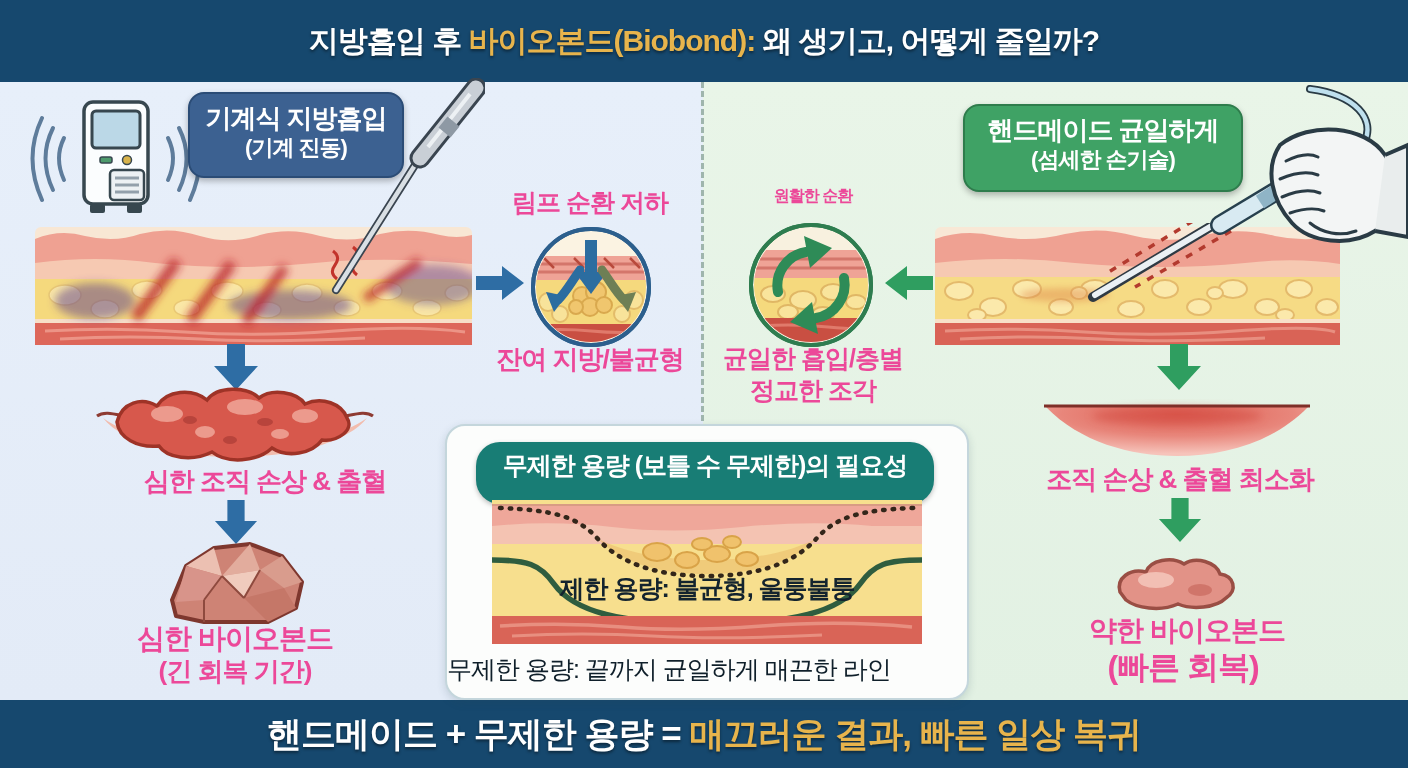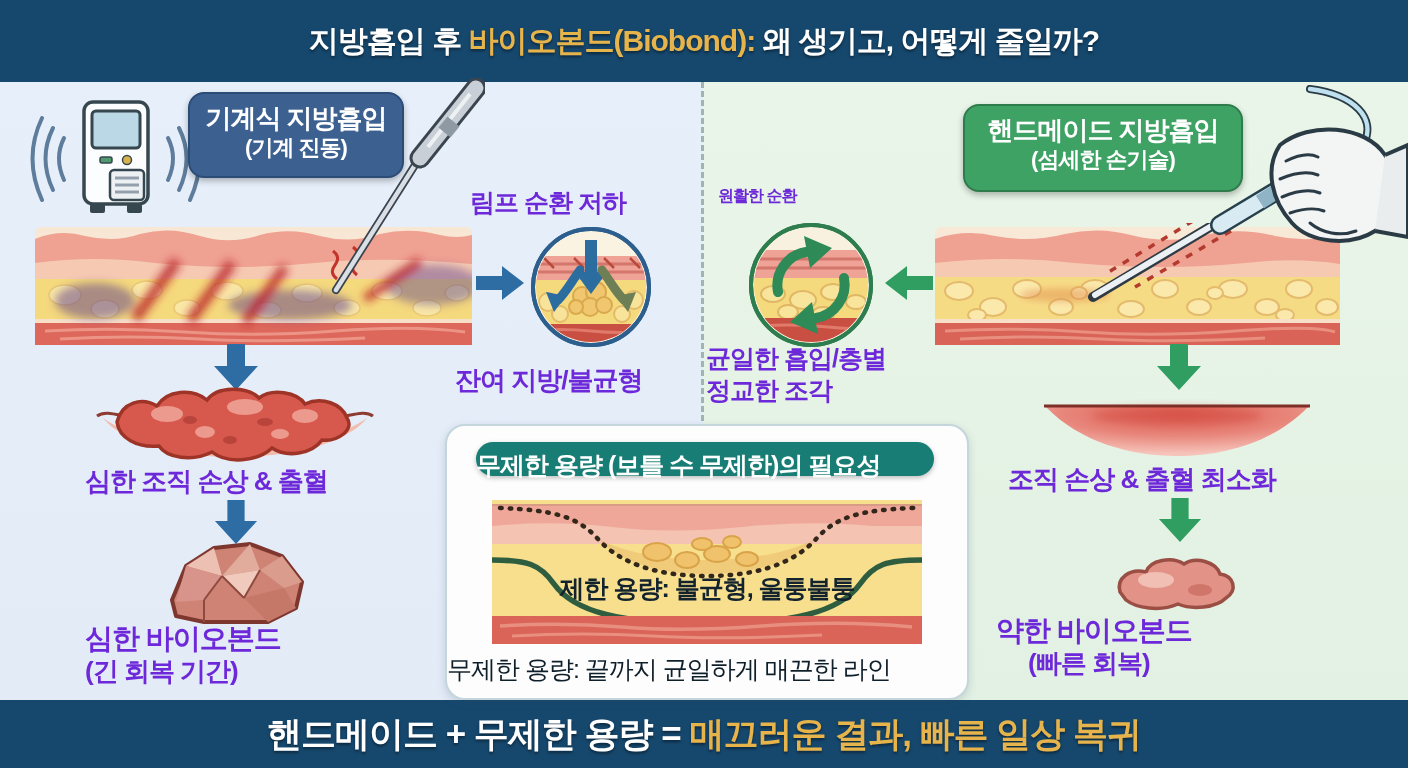"핸드메이드 지방흡입" div.l1 { text: 지방흡입 -> 균일하게 }
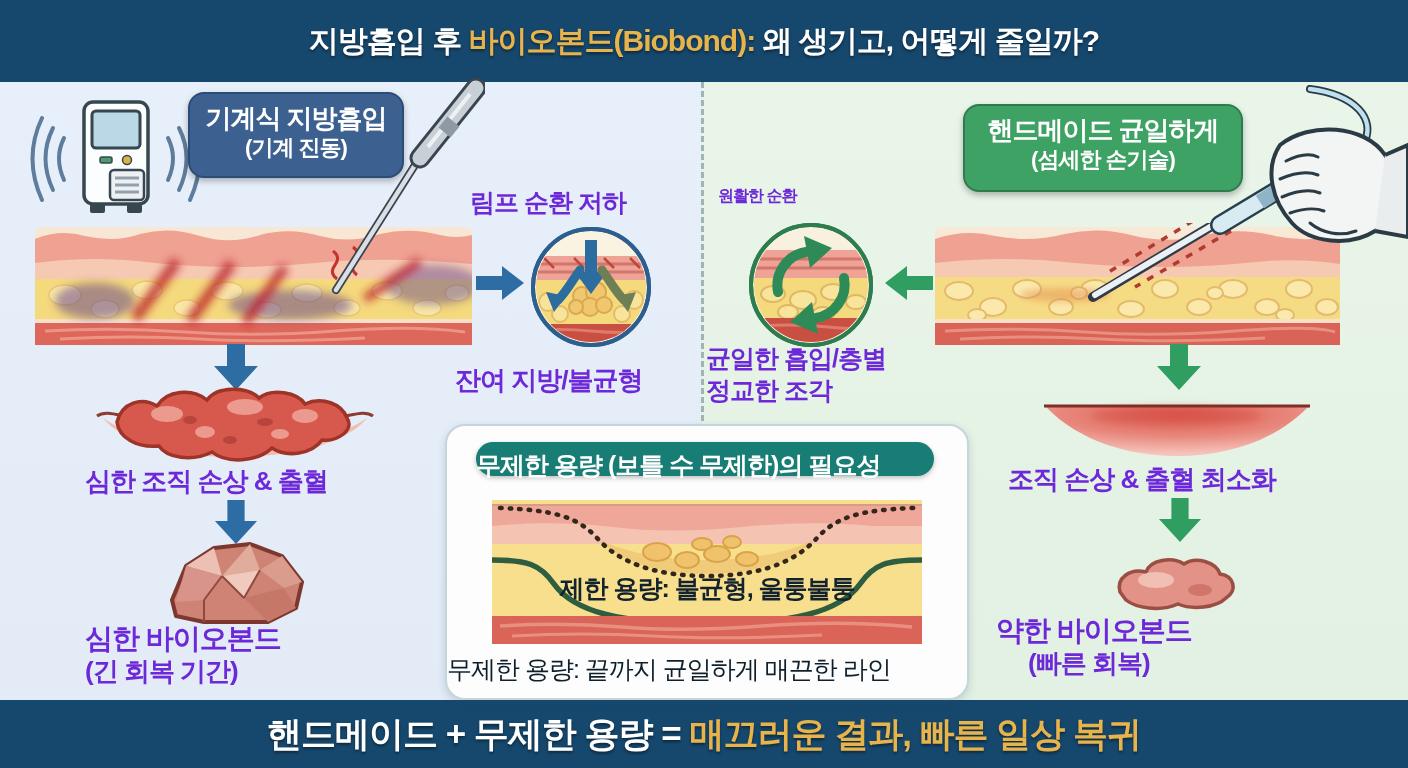"림프 순환 저하" .caption { color: #6d28d9 -> #ec4899; text-align: none -> center }
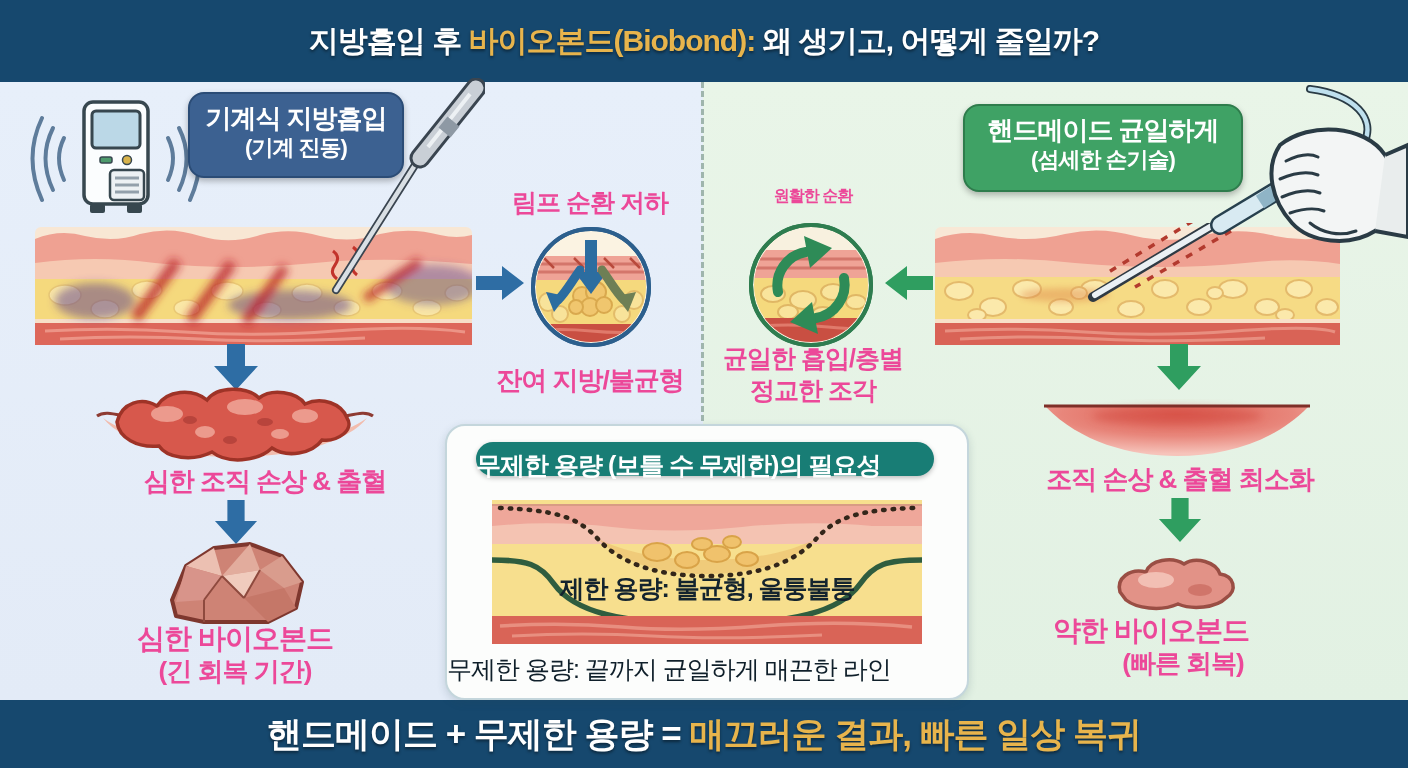"잔여 지방/불균형" #cap-lymph-bottom { margin-top: 21px -> none }
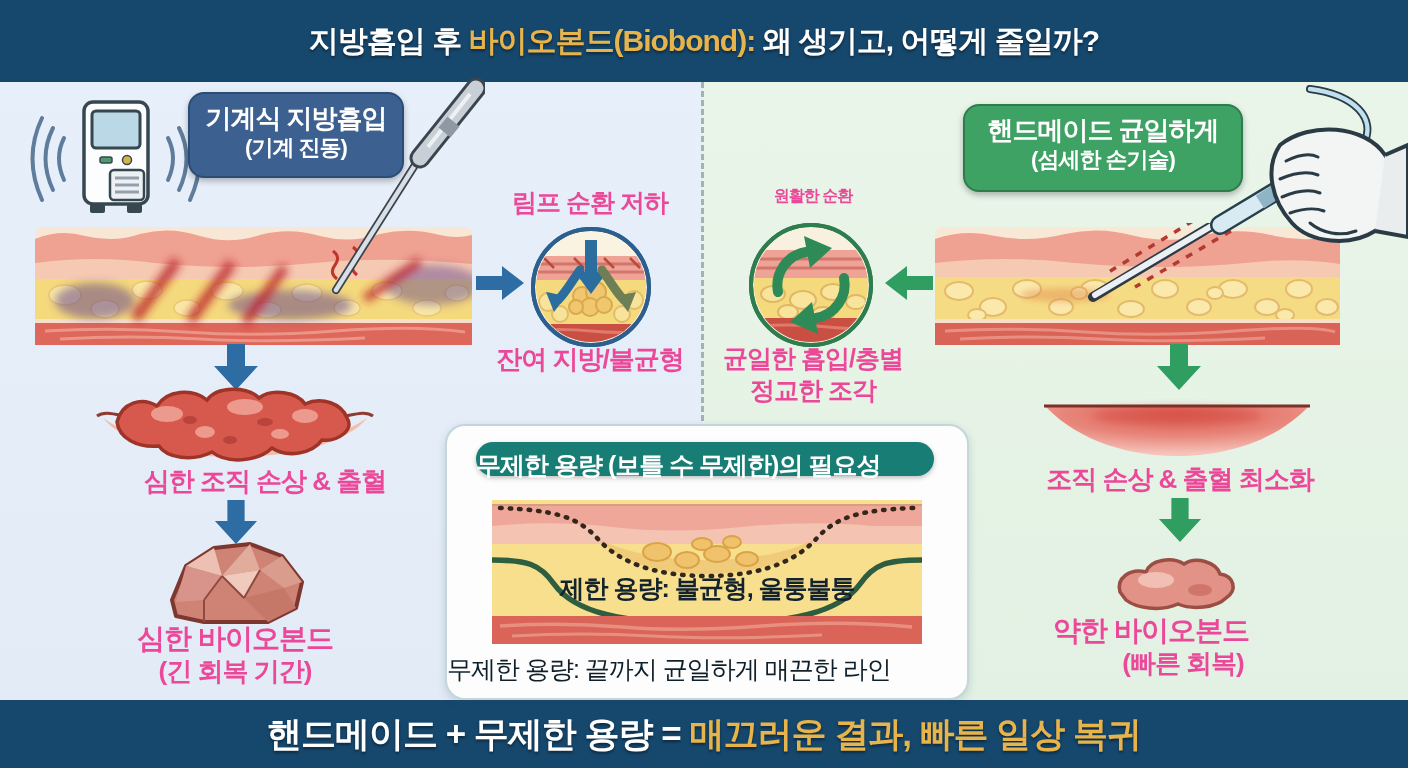"무제한 용량 (보틀 수 무제한)의" #center-pill { height: 34px -> 62px; text-align: none -> center }
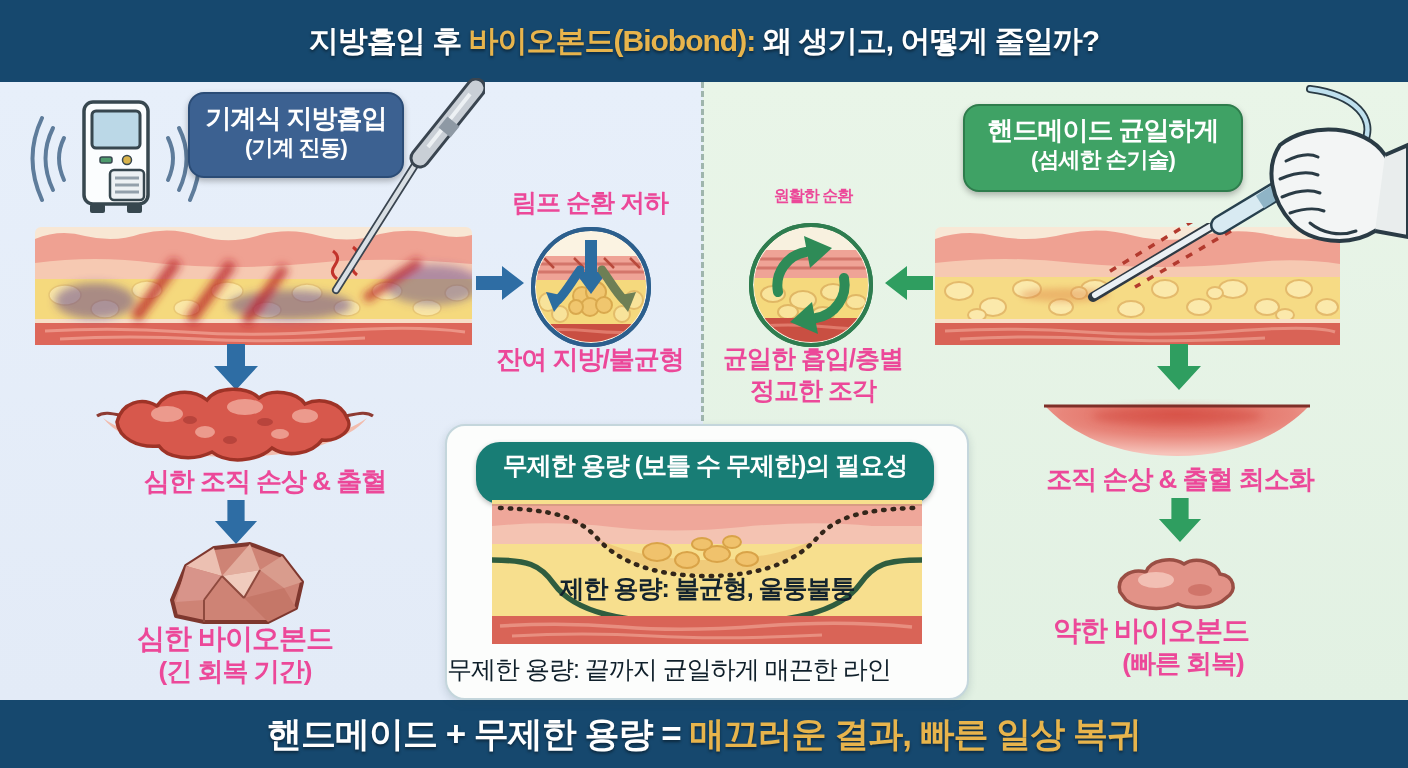"약한 바이오본드" #cap-result-r1 { left: 996px -> 1032px }
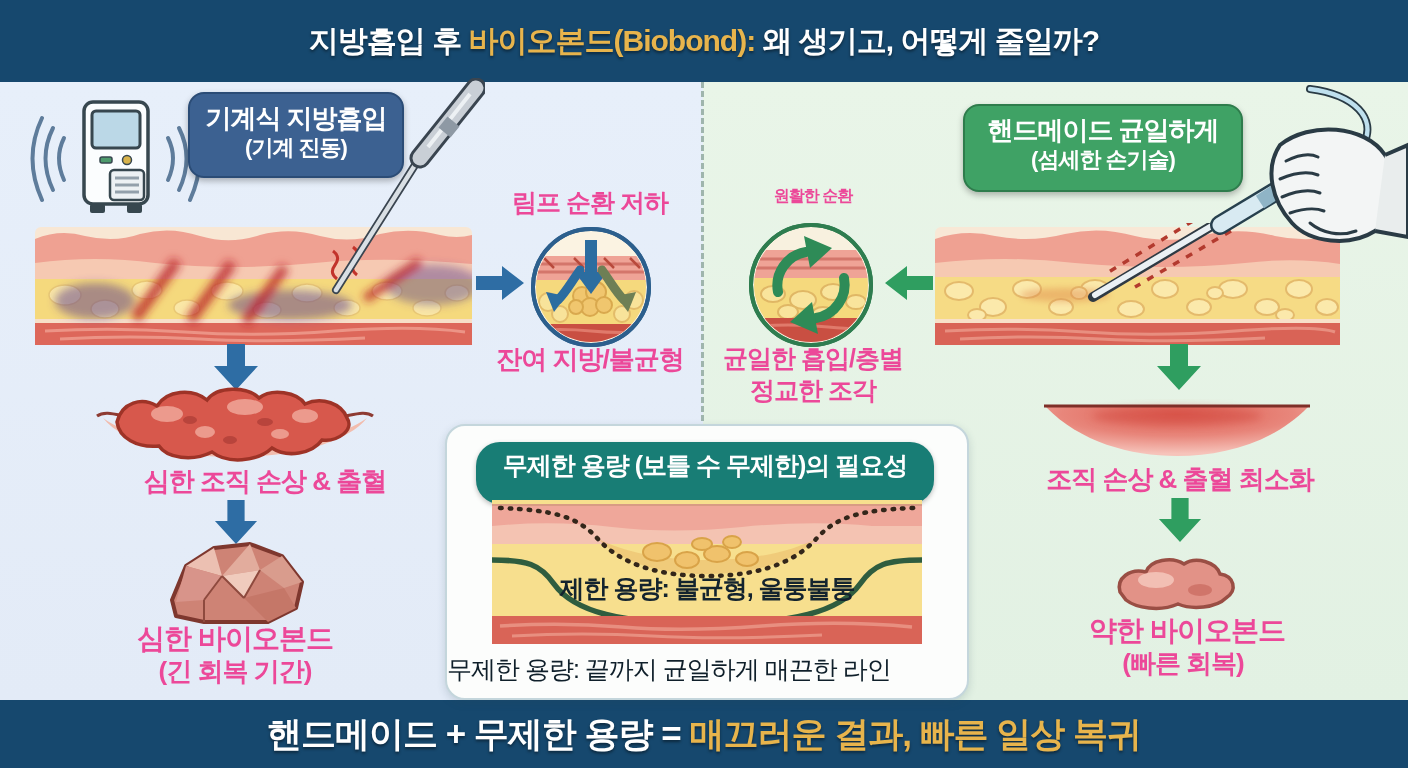"(빠른 회복)" #cap-result-r2 { font-size: 26px -> 32px }
